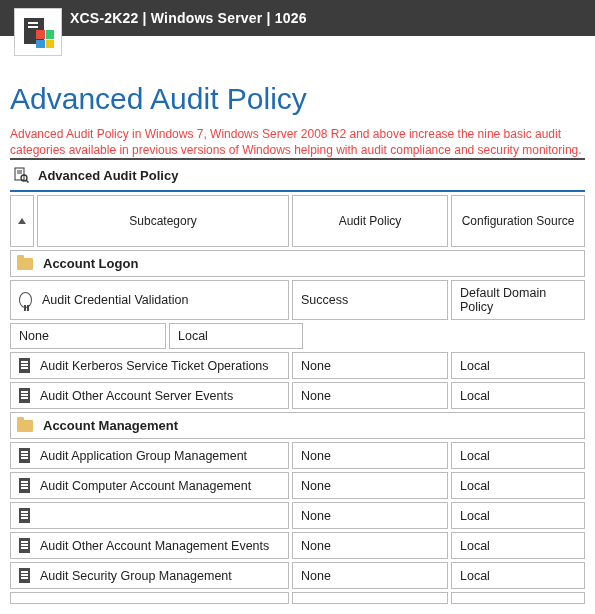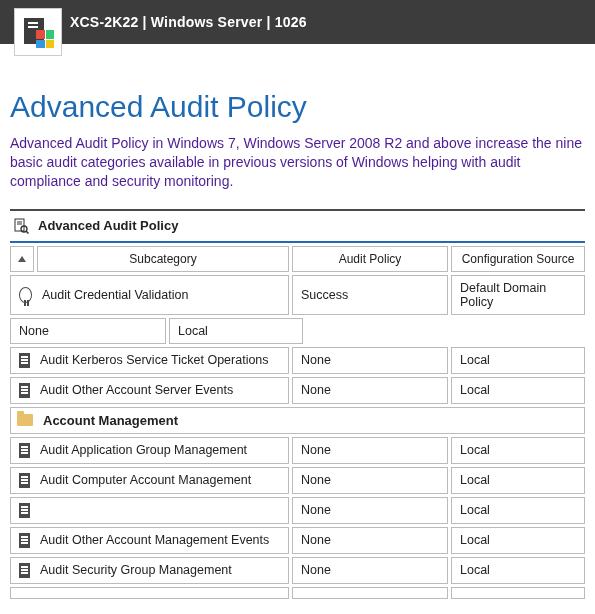"XCS-2K22 | Windows Server |" .topbar { height: 44px -> 36px }
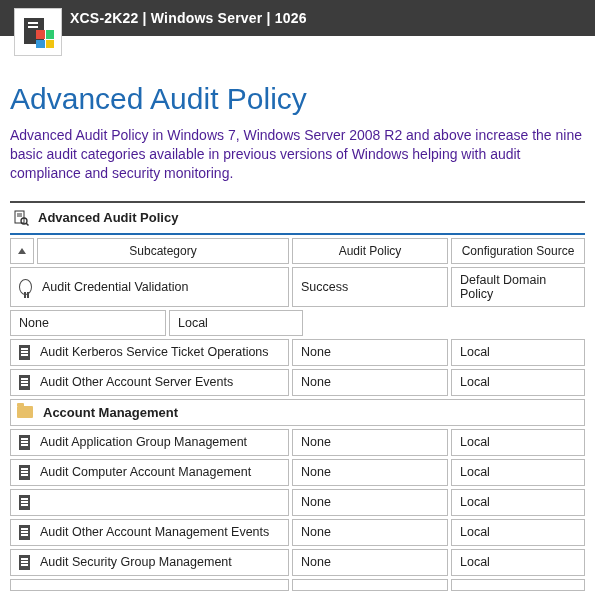"Advanced Audit Policy in Windows" .page-desc { color: #4c1d95 -> #ef4444; font-size: 14px -> 12px; margin-bottom: 18px -> none }
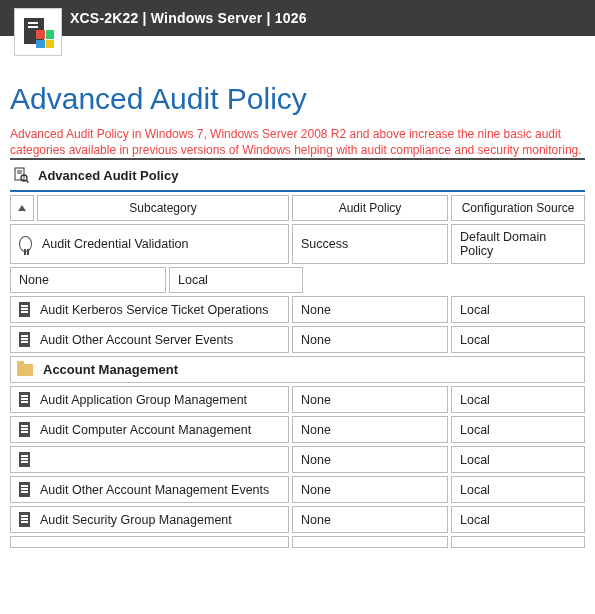"Subcategory" .grid-head .col { padding: 5px 6px -> 18px 6px }
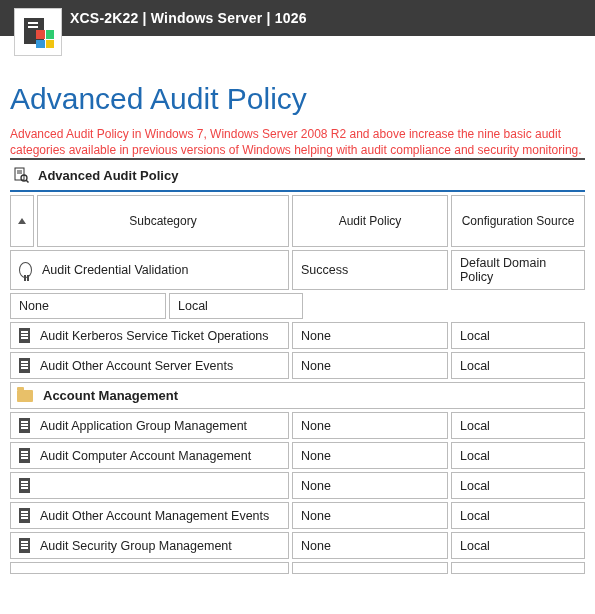"Account Logon" div.group-row { html: none -> <div> <span></span> <span>Account Logon</span> </div> }
